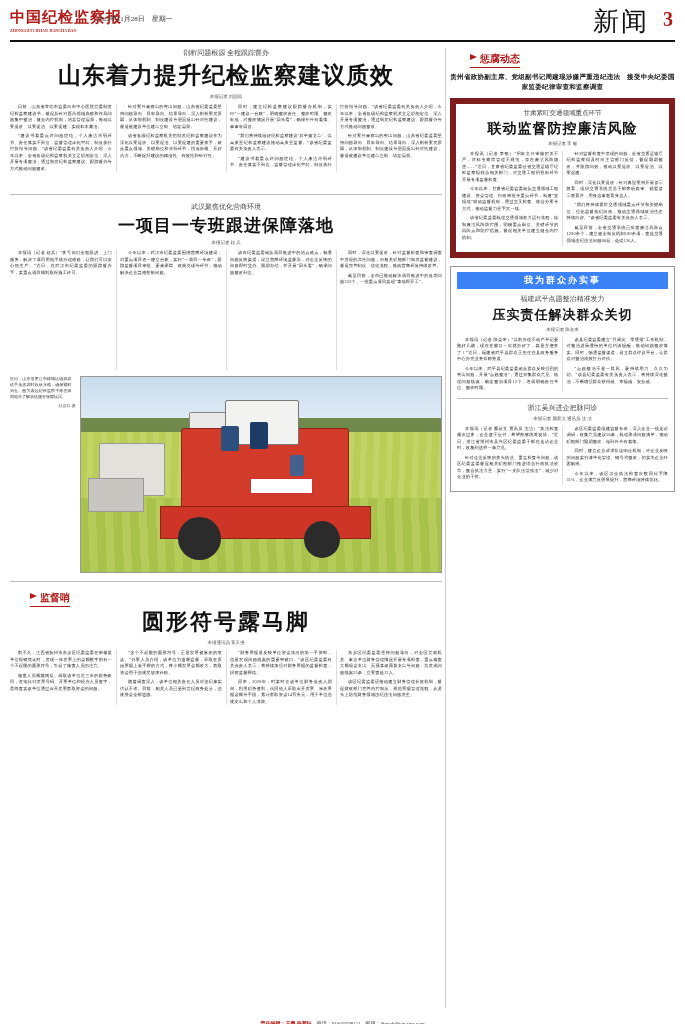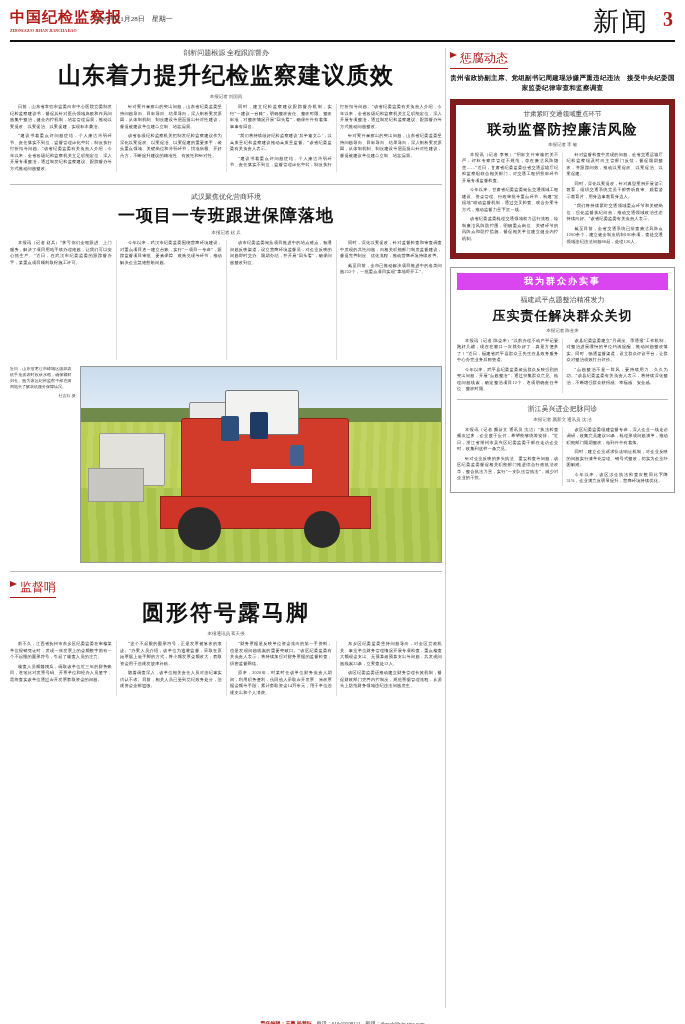"剖析问题根源 全程跟踪督办" .story-a { padding-bottom: 12px -> 22px }
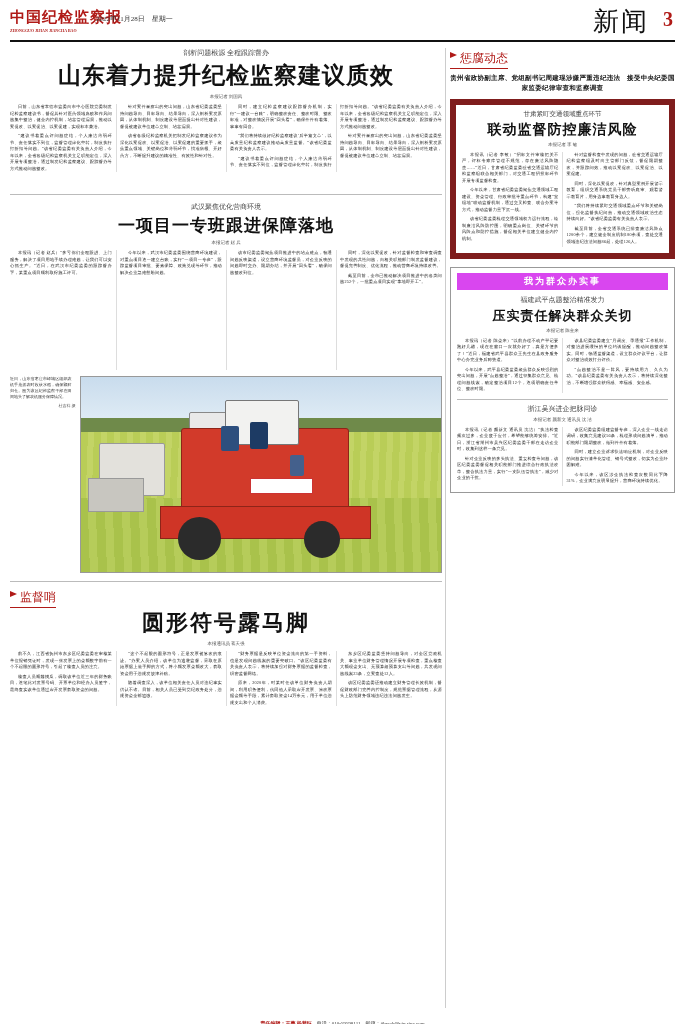"惩腐动态" .section-tag { font-size: 12px -> 10px; font-weight: normal -> bold; margin-left: none -> 20px }
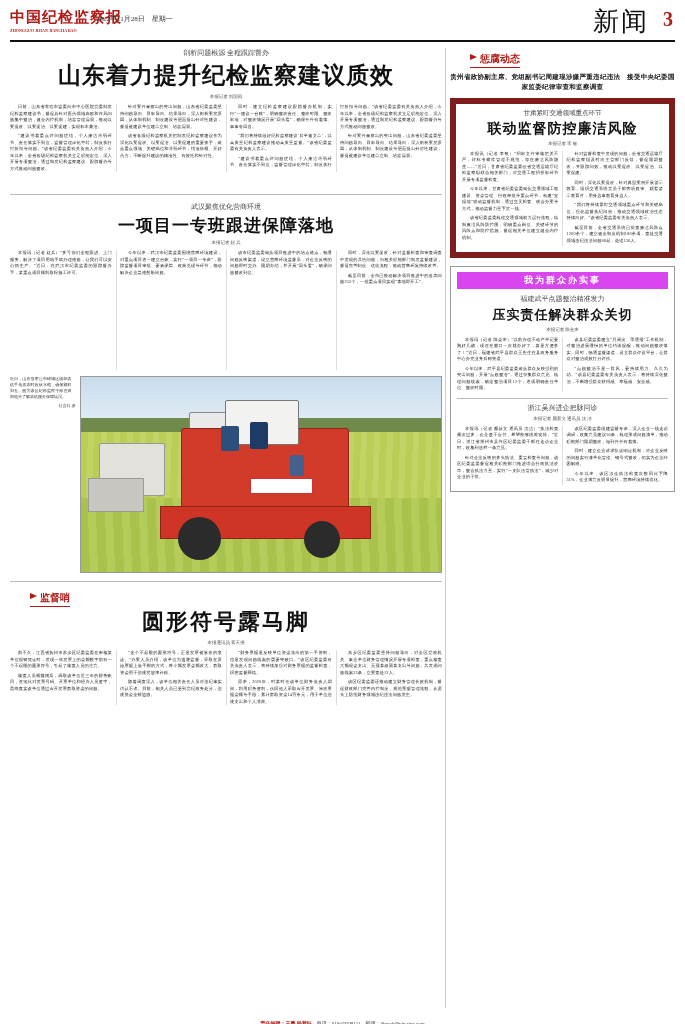"我为群众办实事" .banner { background: #d946ef -> #3b82f6 }
